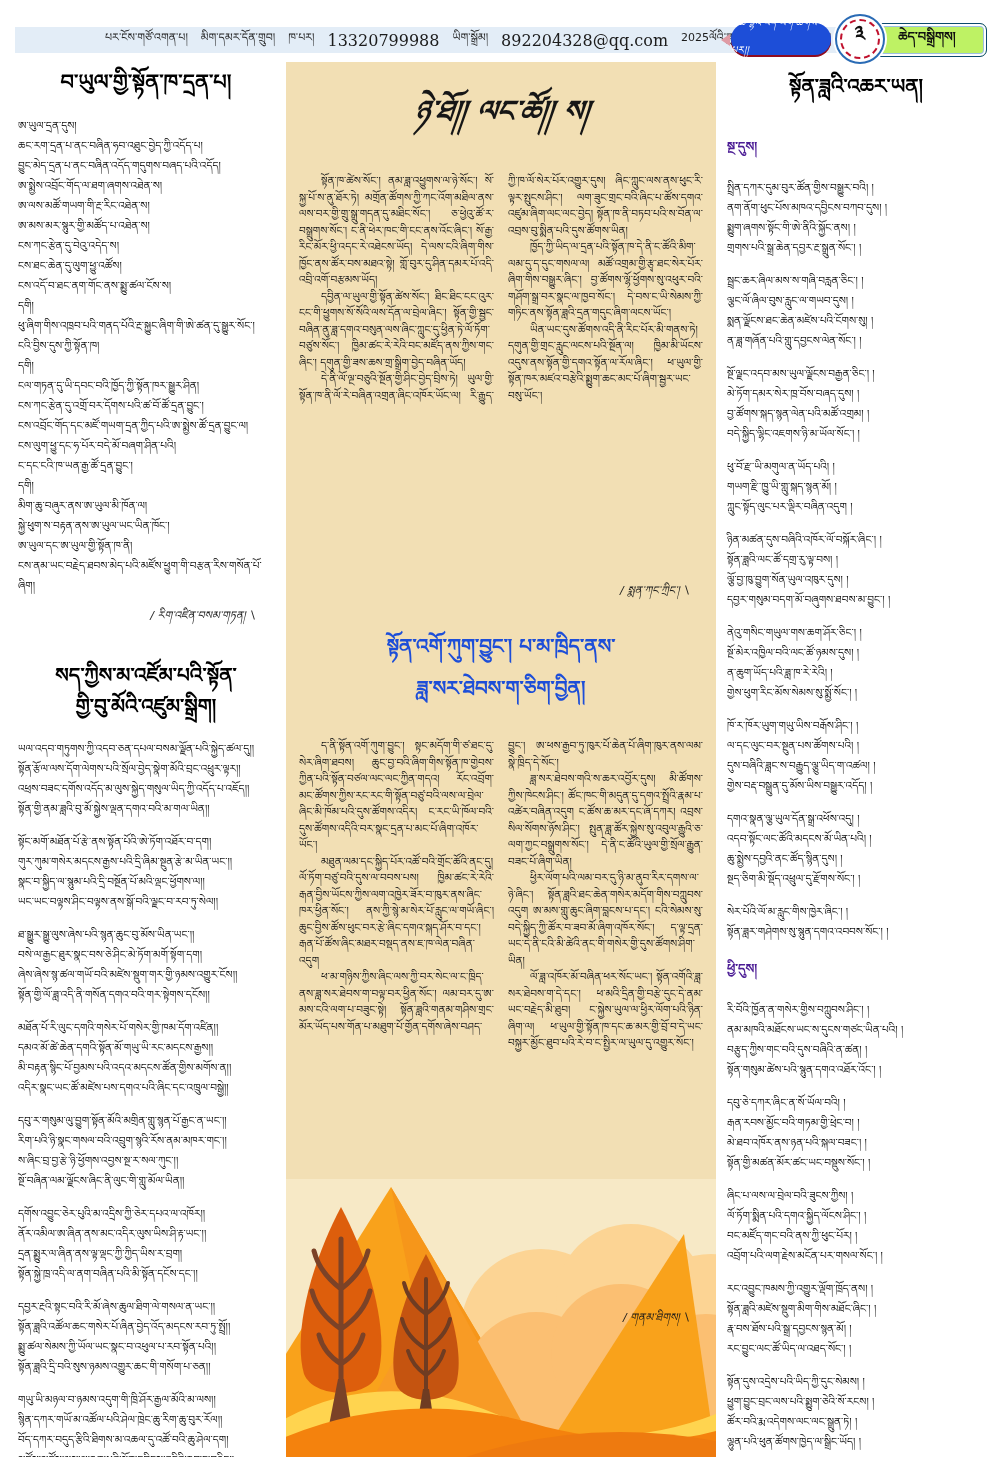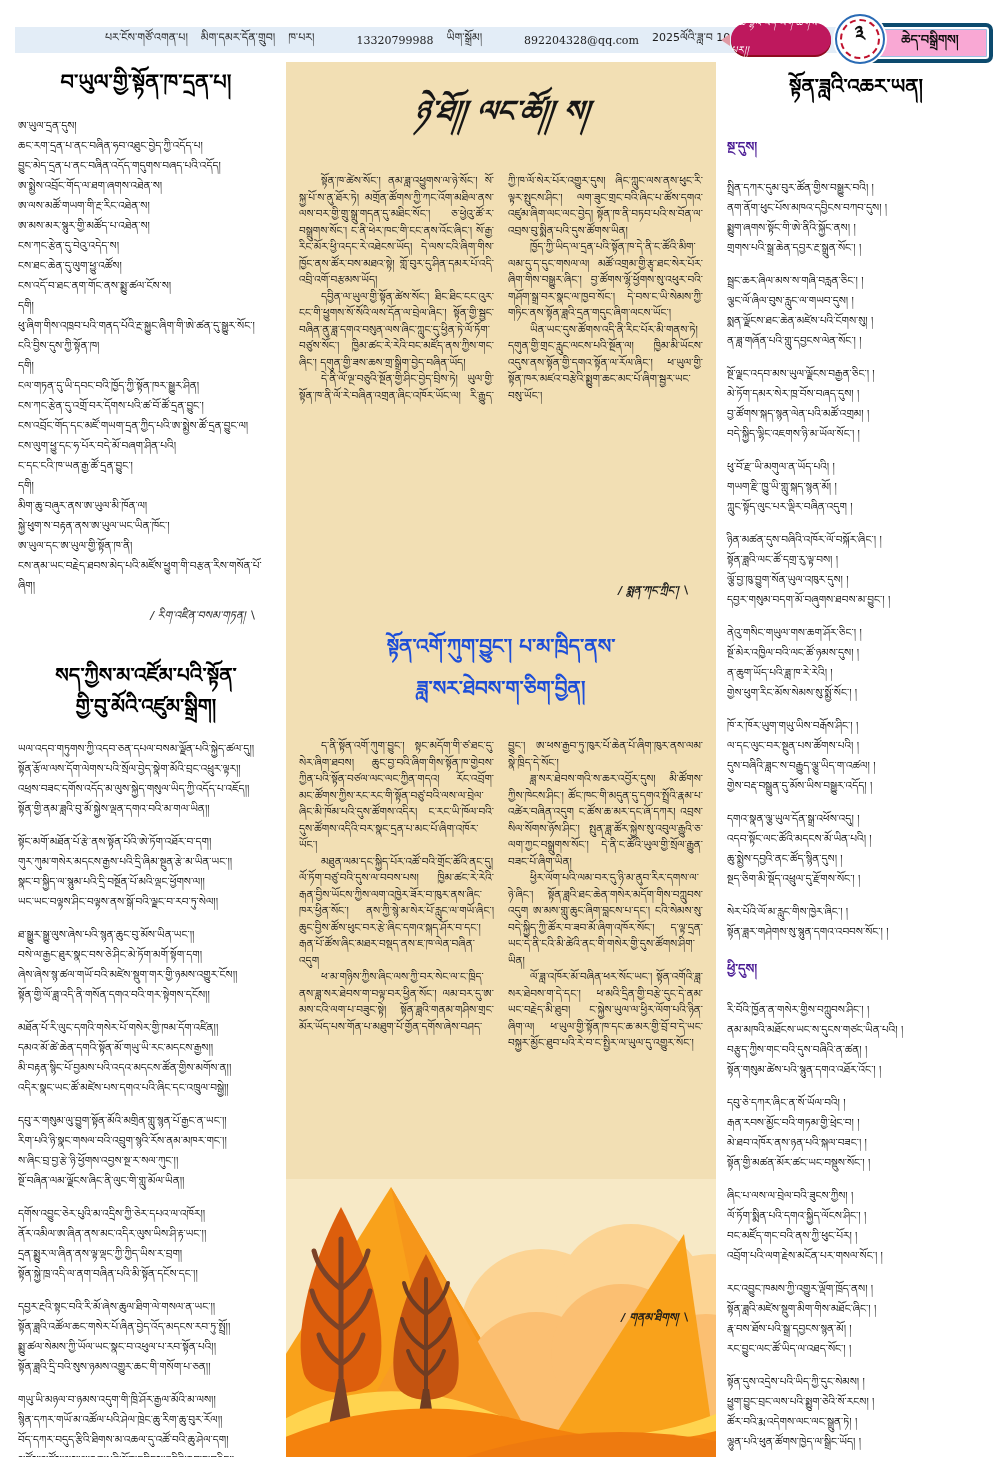"མཚོ་ལྷོའི་བོད་ཡིག་ཚགས་པར།།" .red-banner { background: #be185d -> #1d4ed8 }
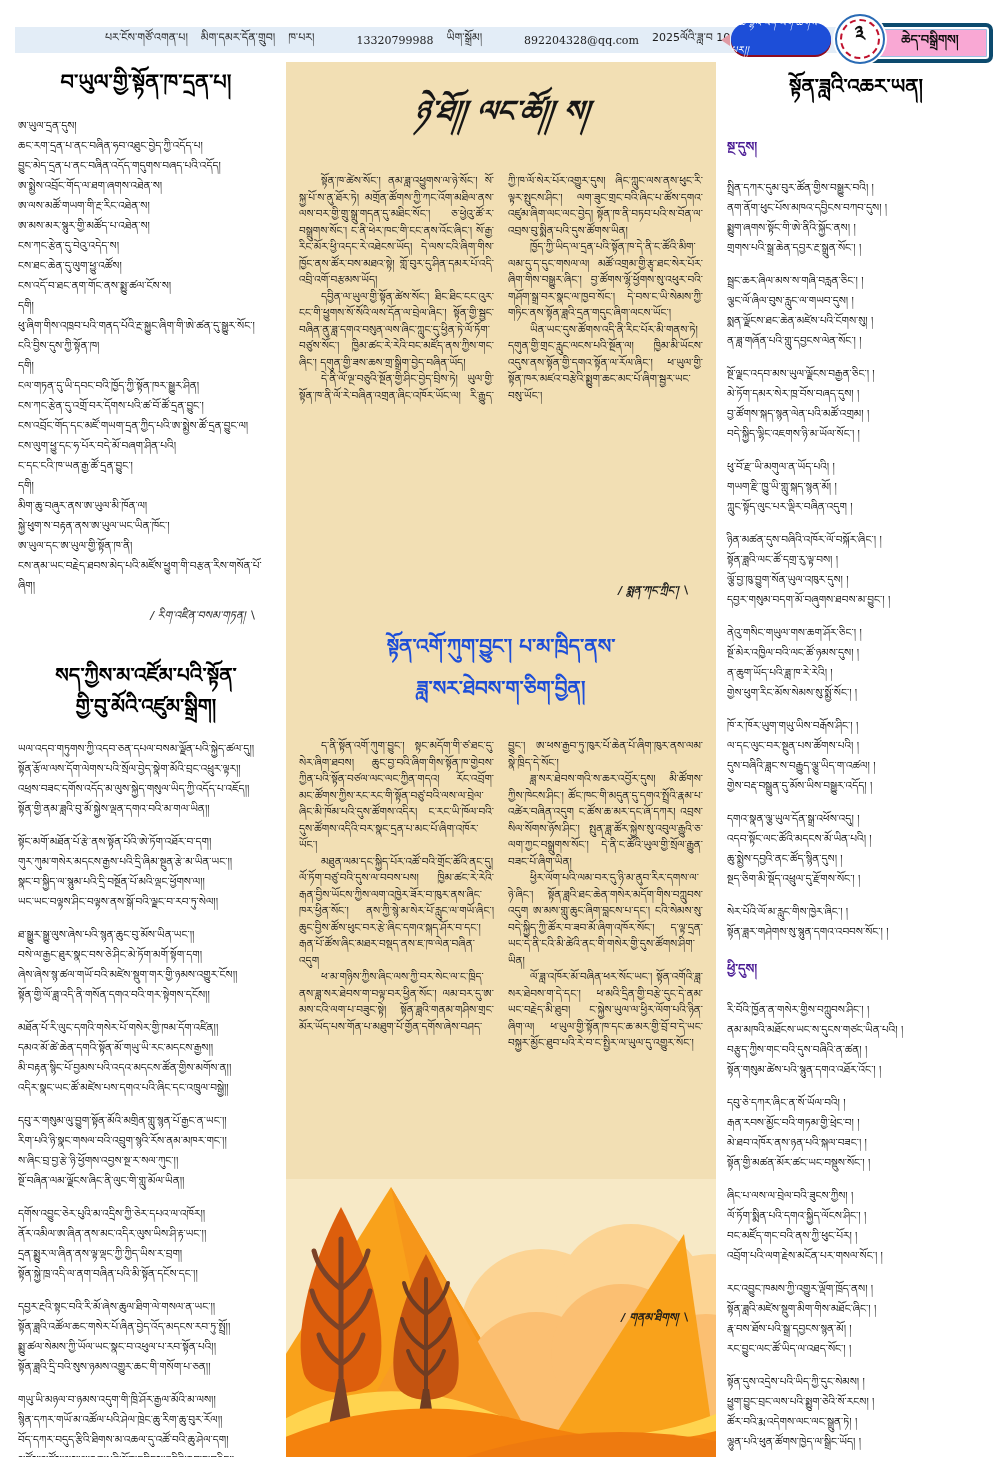"13320799988" .meta-num { font-size: 11px -> 16px; margin-left: 29px -> none }
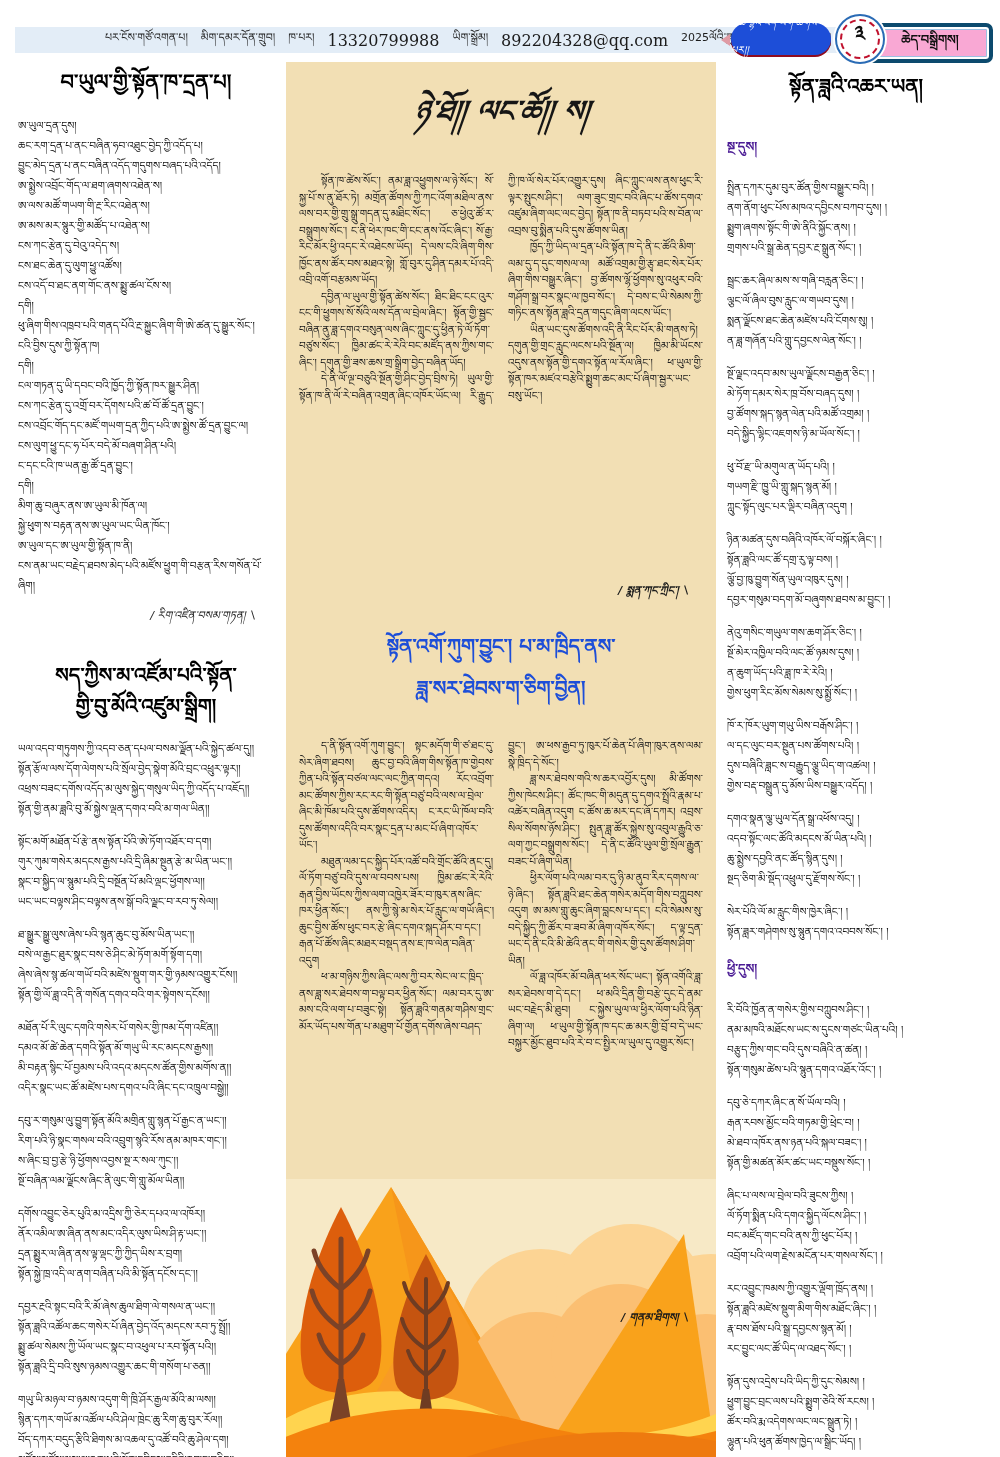"ཆེད་བསྒྲིགས།" .edition-box { background: #f9a8d4 -> #bef264; border: 4px solid #0c4a6e -> 1px solid #0c4a6e }
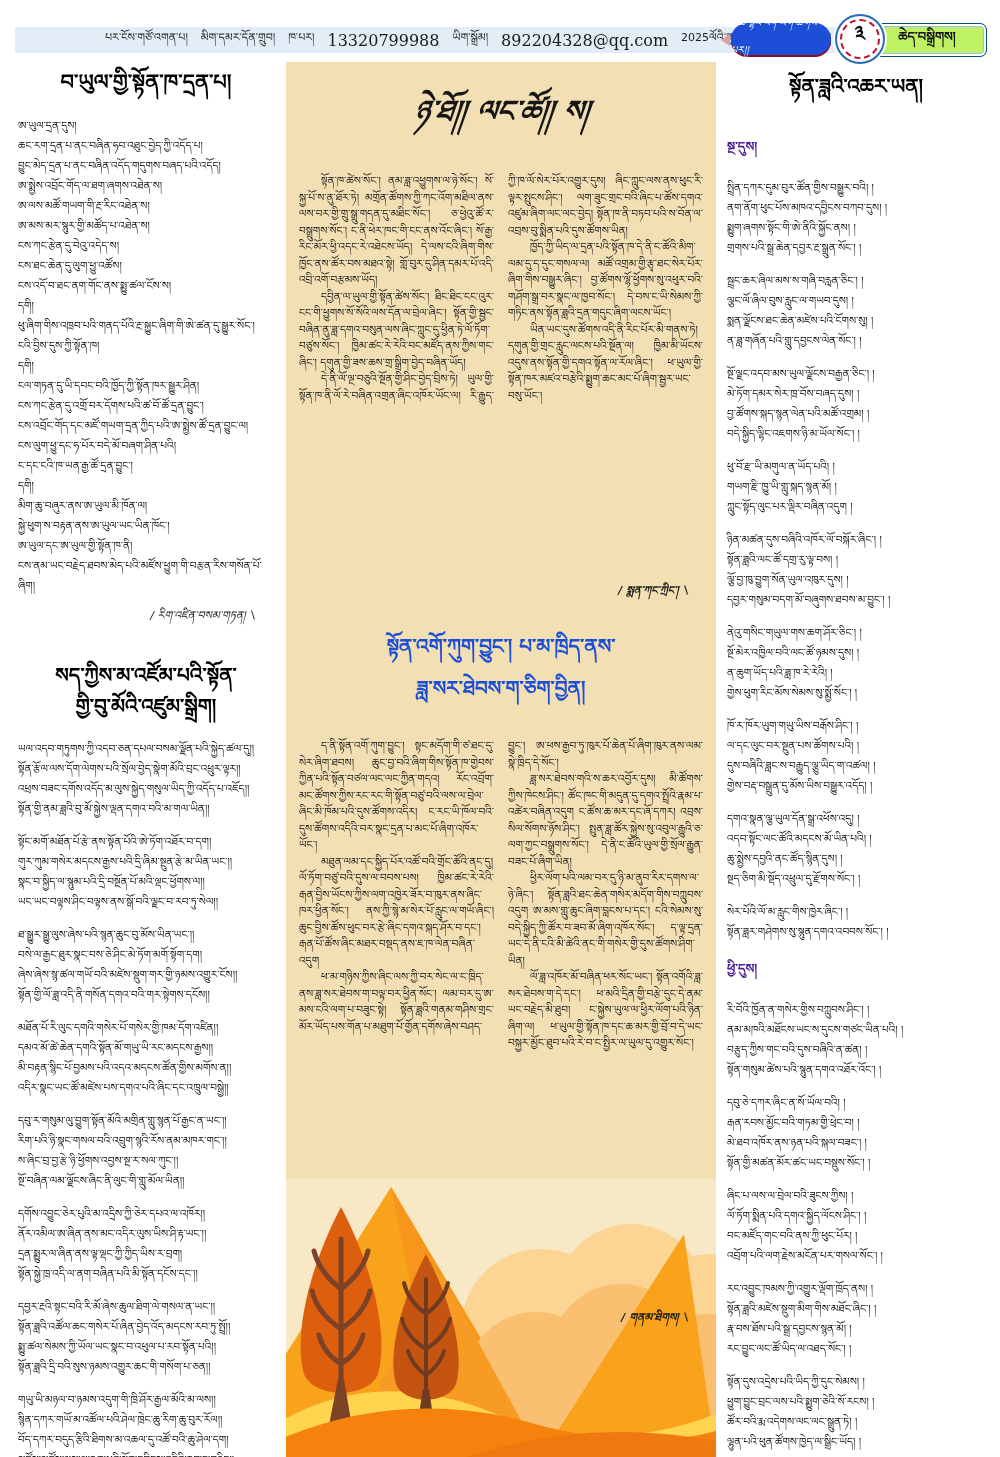"∕ སྨན་ཀང་ཀྲིང་། ∖" .center-sig { font-weight: bold -> none }
